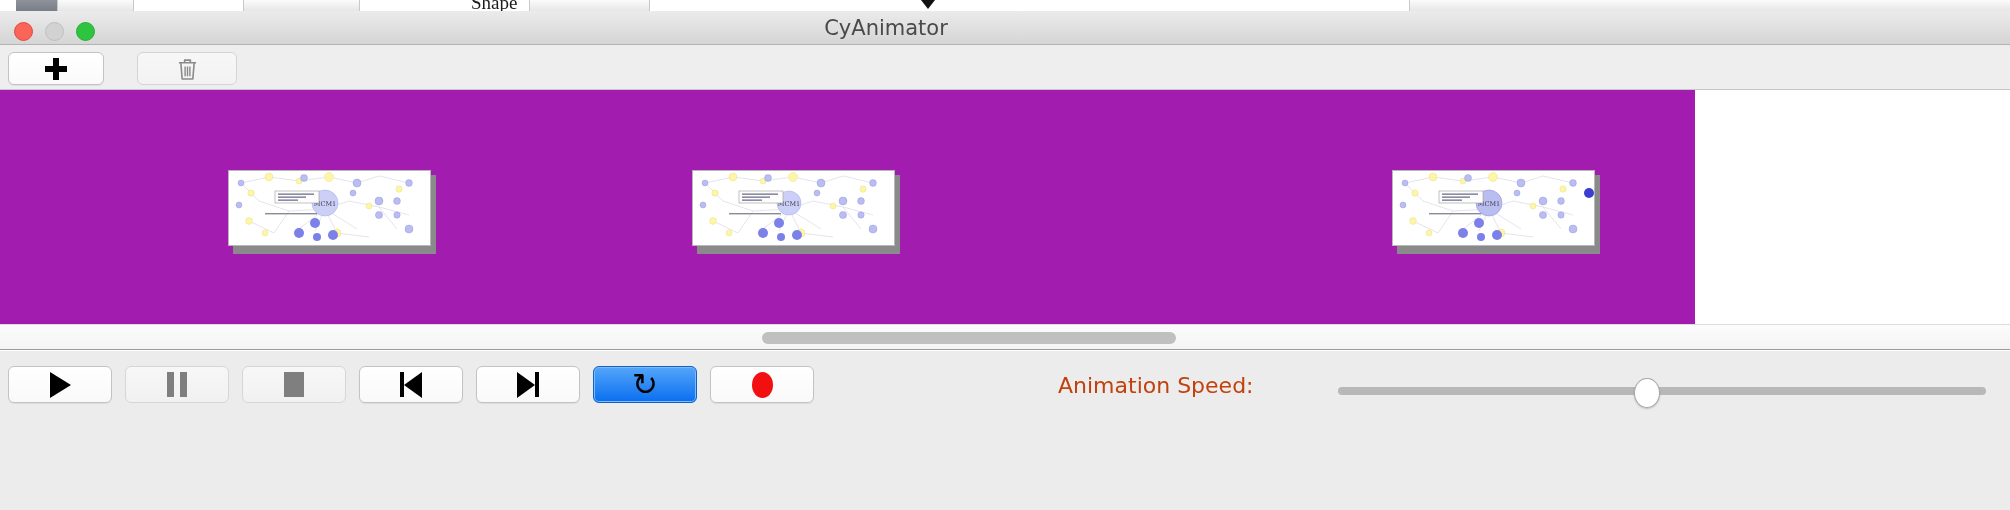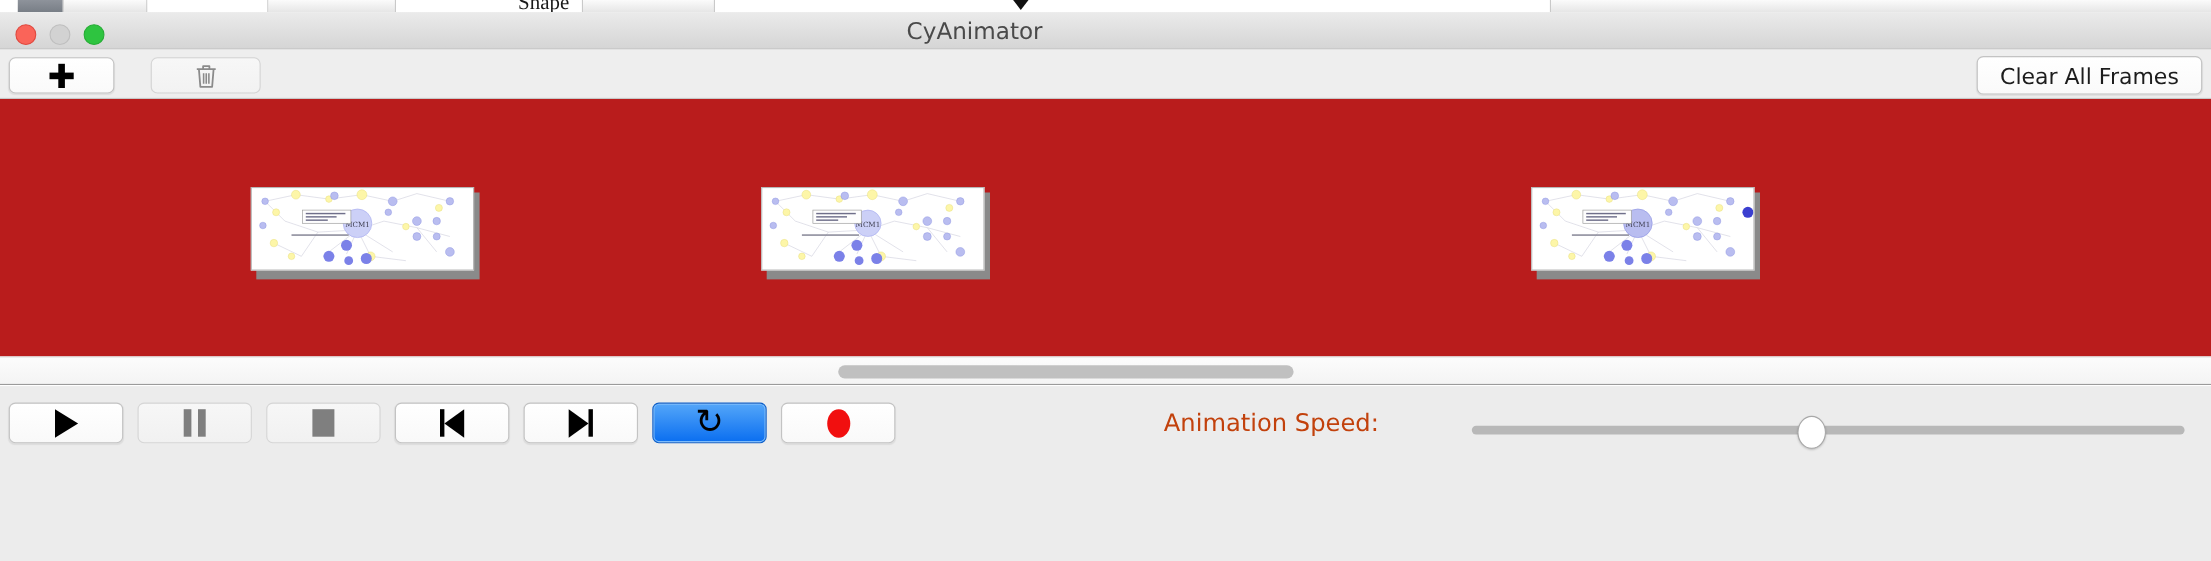"Clear All Frames" div.btn { html: <div>Clear All Frames</div> -> none }
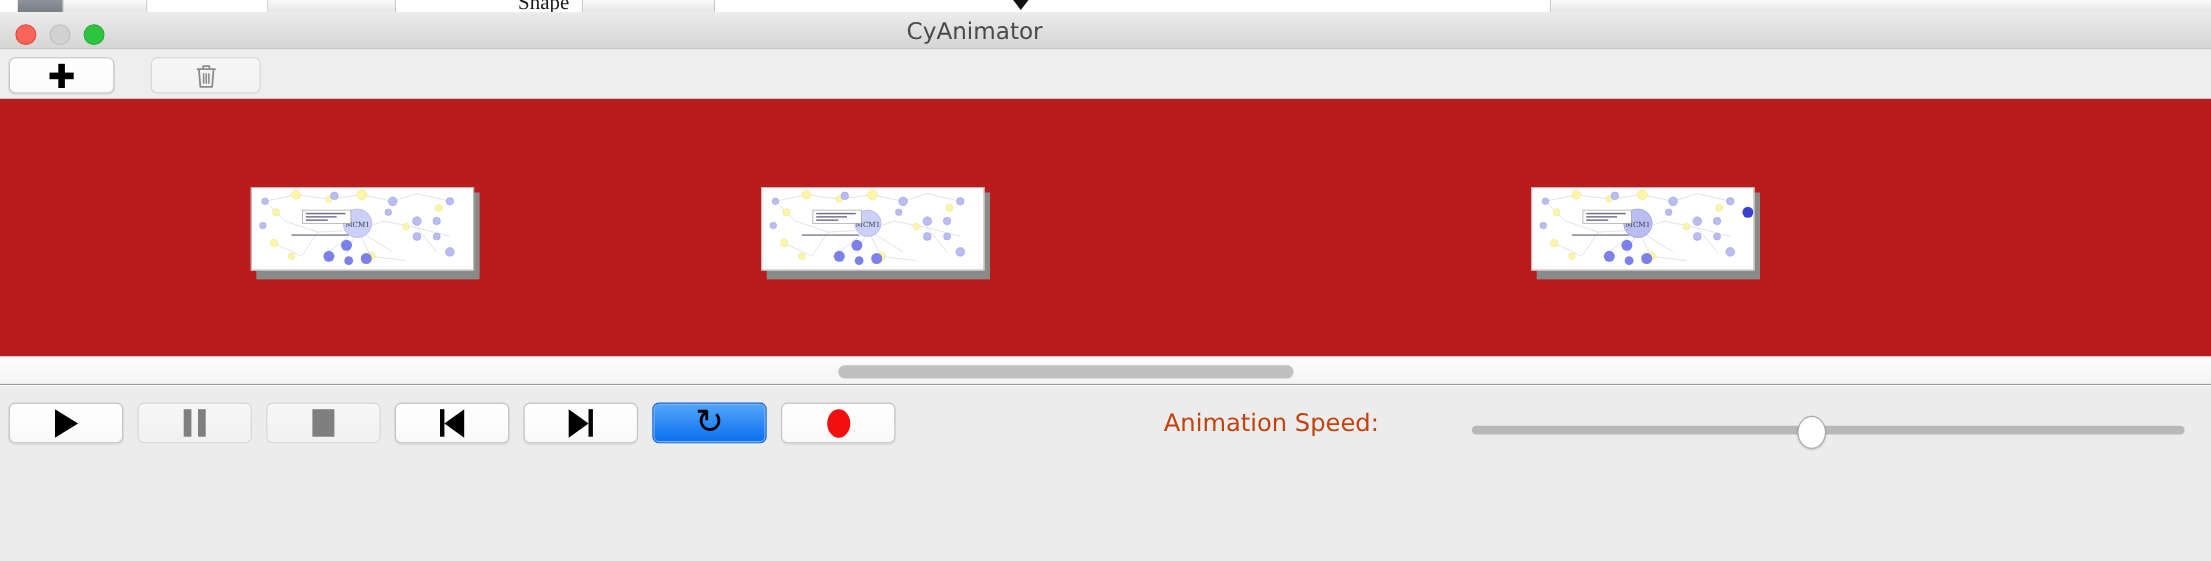"MCM1" .timeline { background: #b91c1c -> #a21caf; width: 2010px -> 1695px }
